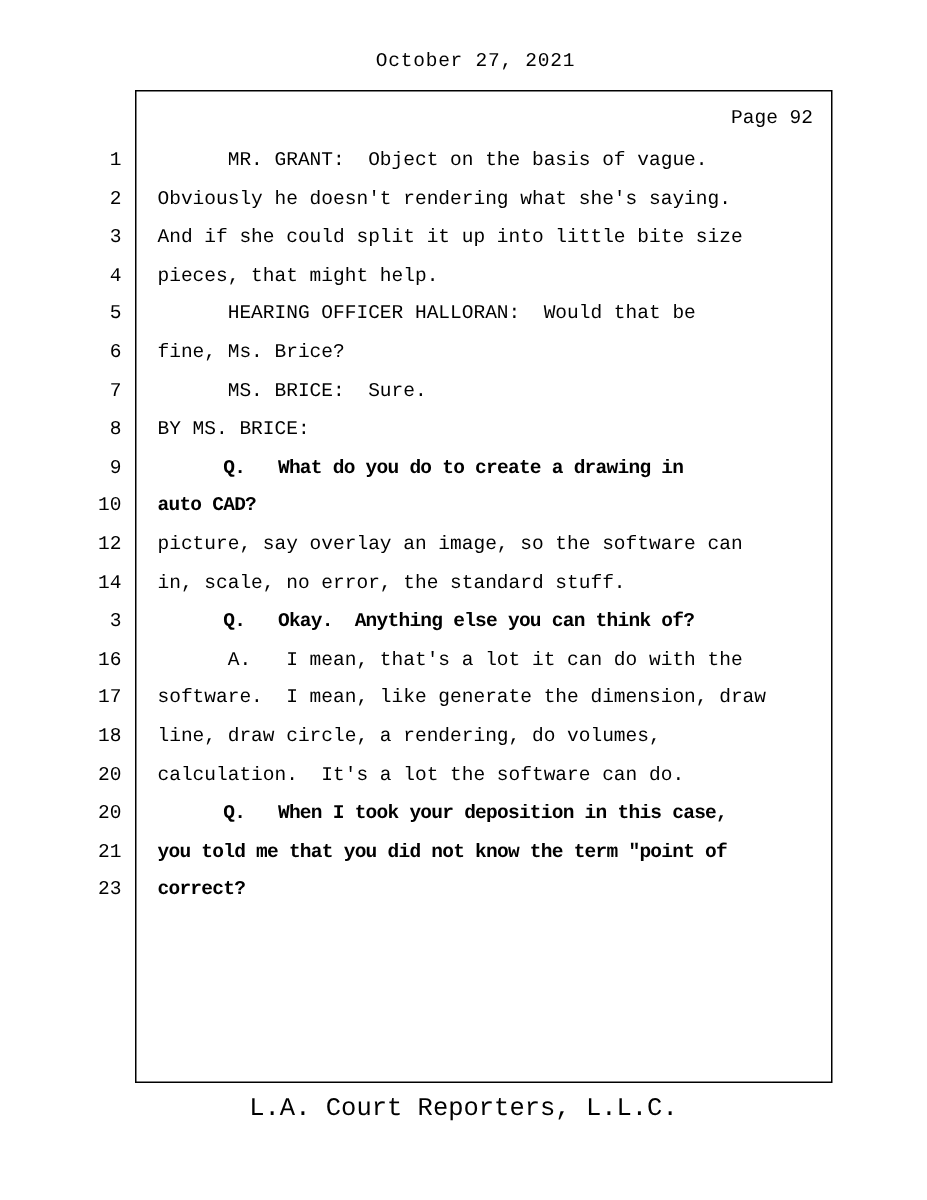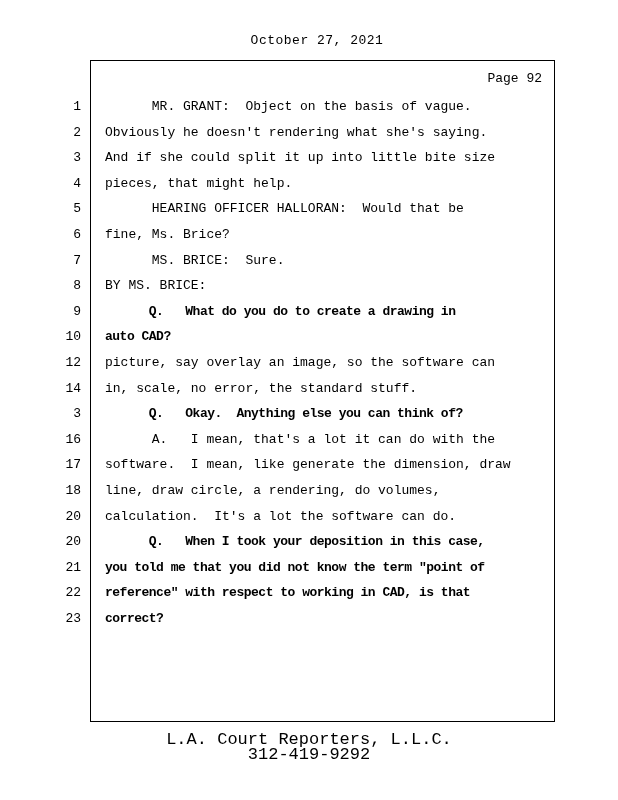"22" div.line { html: <div><span>22</span><span>reference" with respect to working in CAD, is that</span></div> -> none }
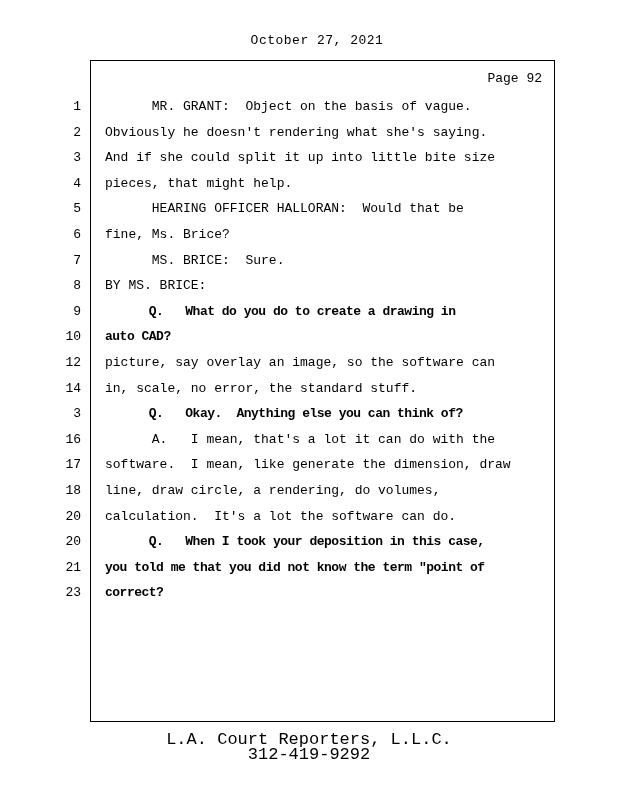"312-419-9292" div { html: <div>312-419-9292</div> -> none }
